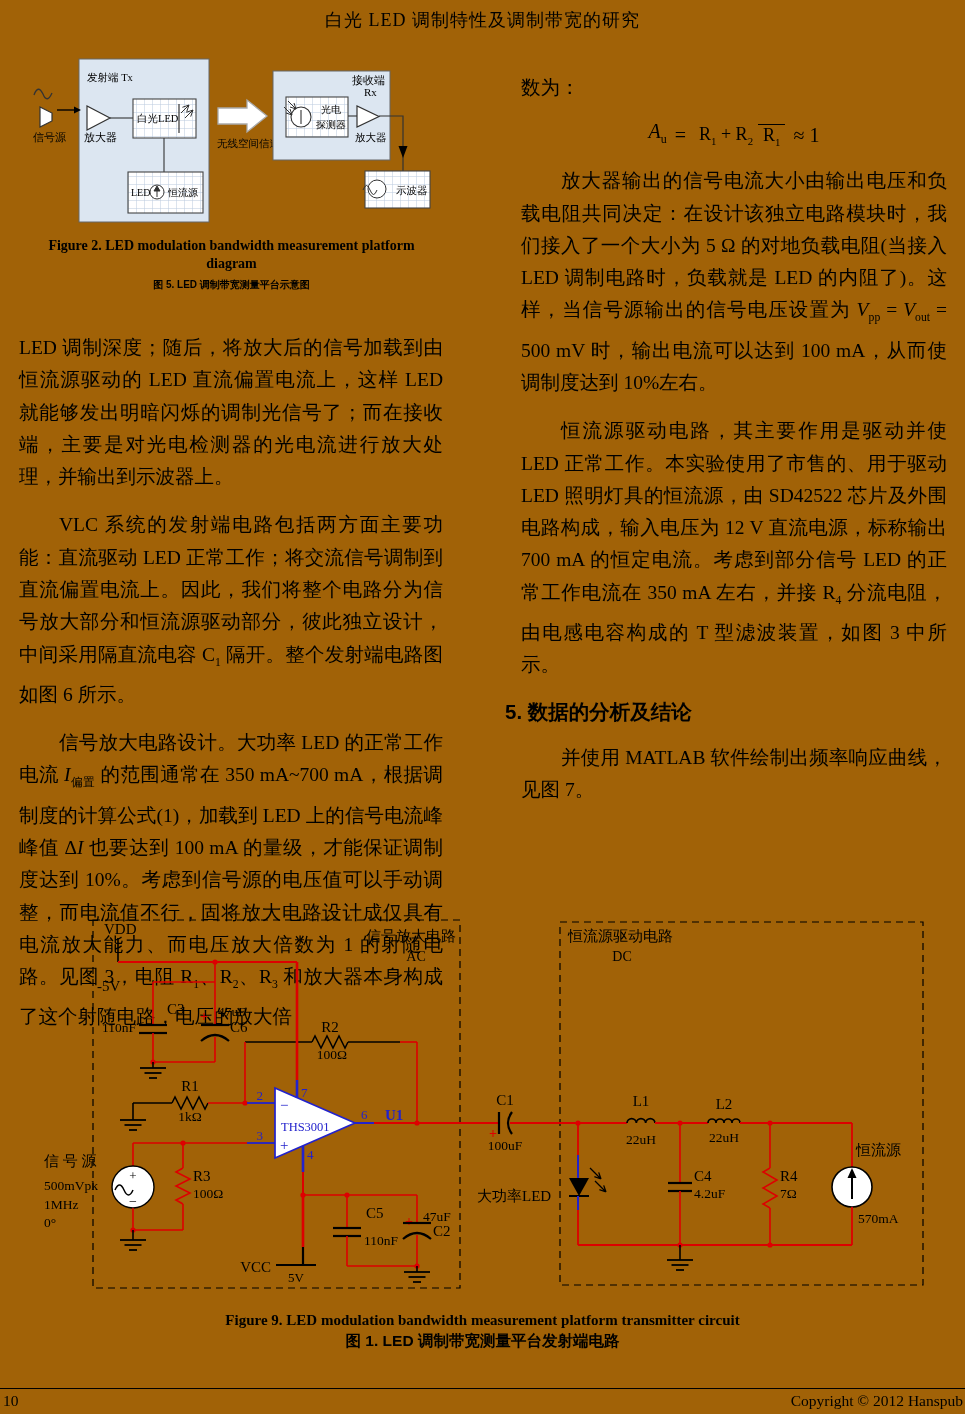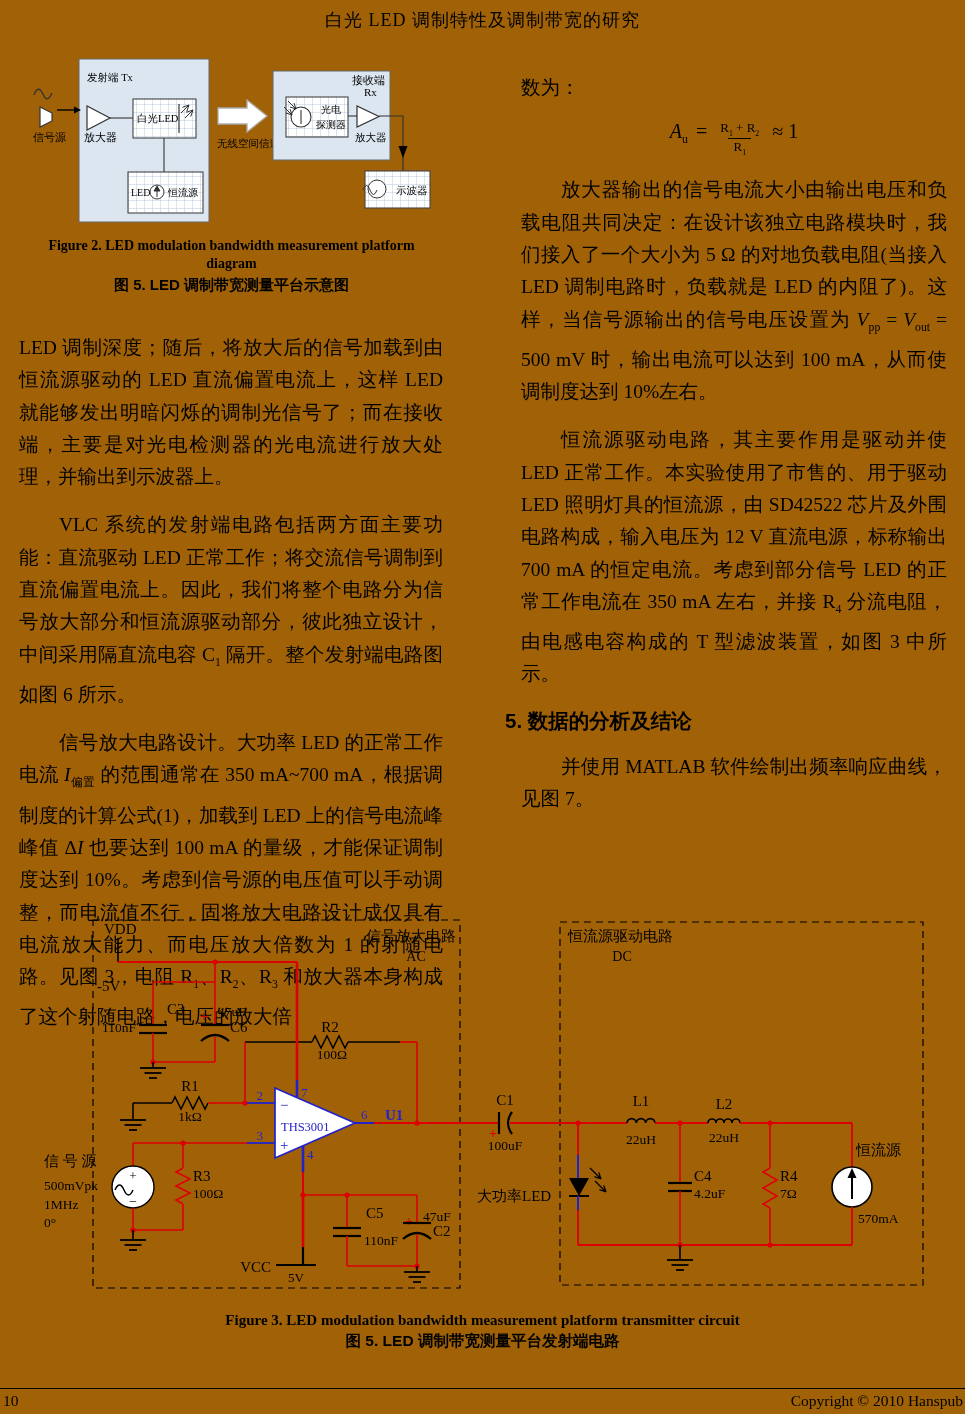"Au" .formula { align-items: flex-start -> flex-end }
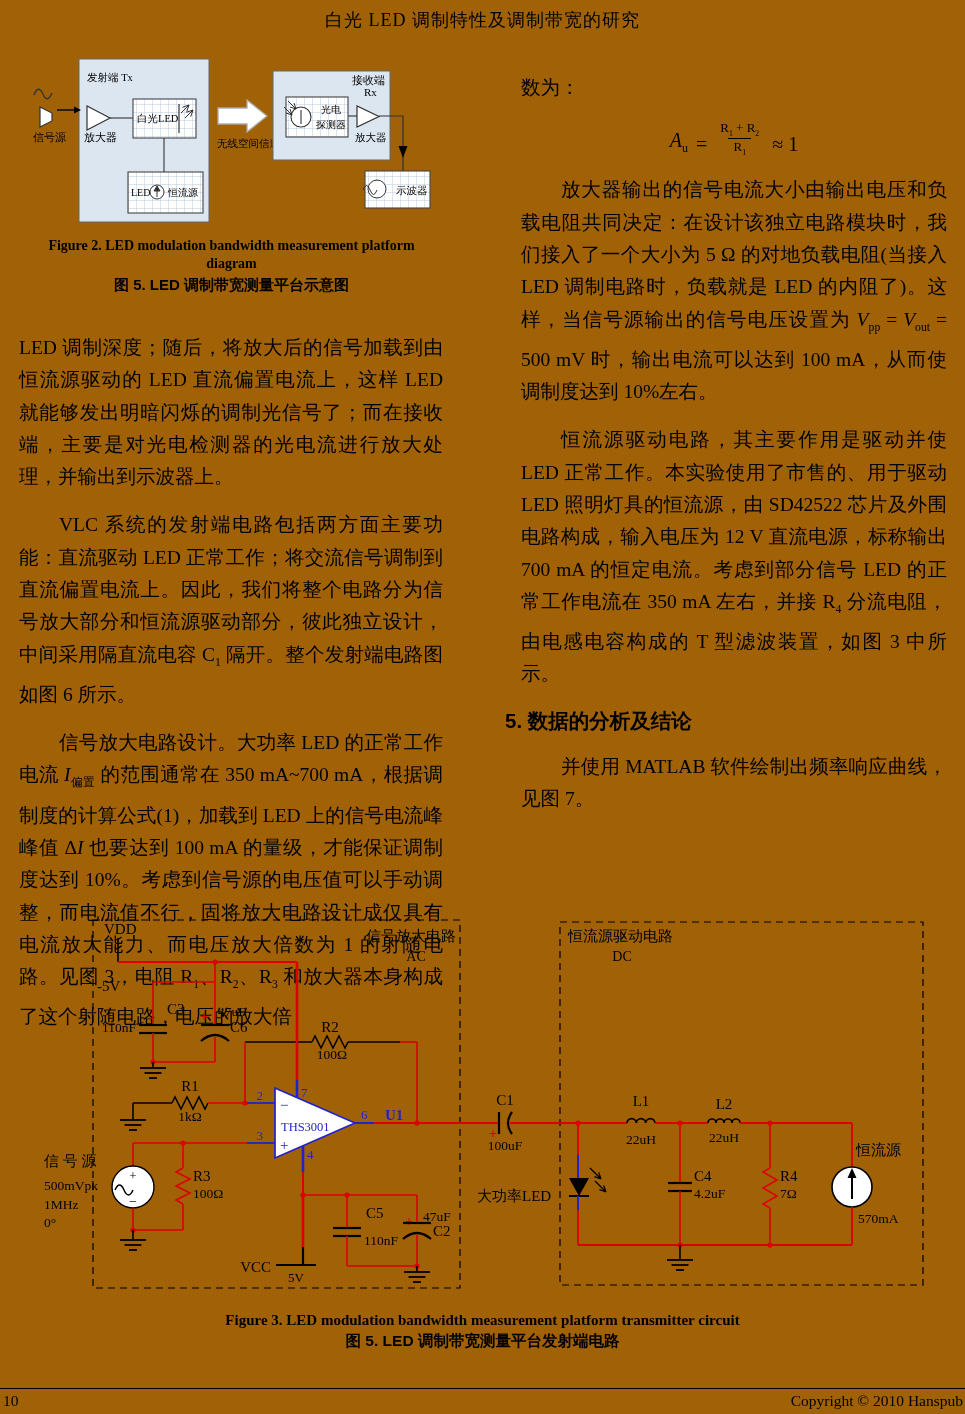"R1 + R2" .frac { flex-direction: column -> row; font-size: 13px -> 18px }
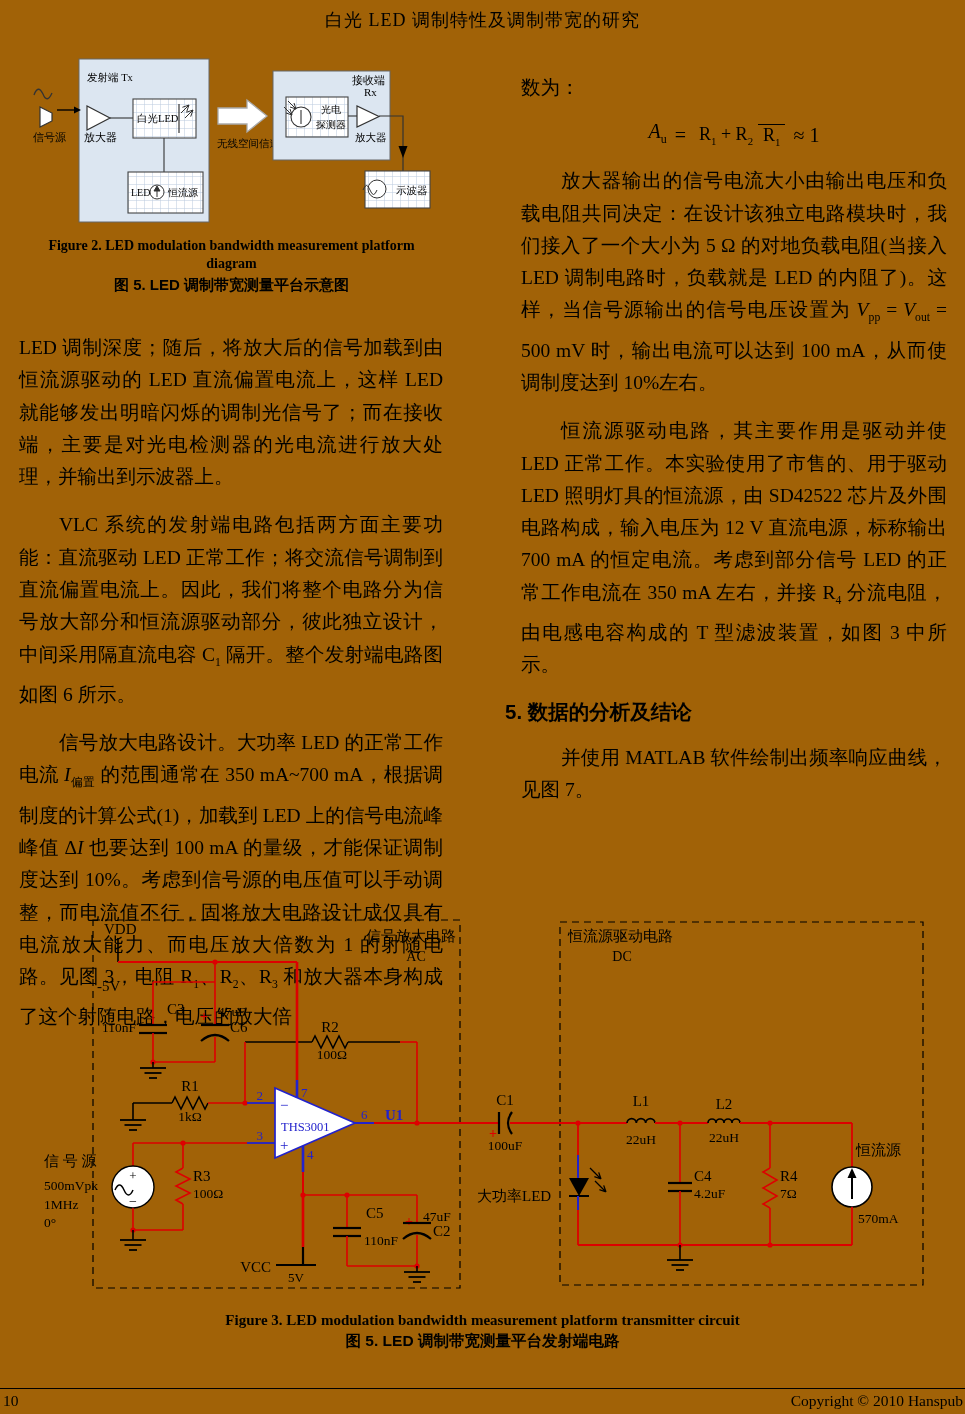"图 5. LED 调制带宽测量平台示意图" .cap-zh { font-size: 15px -> 10px }
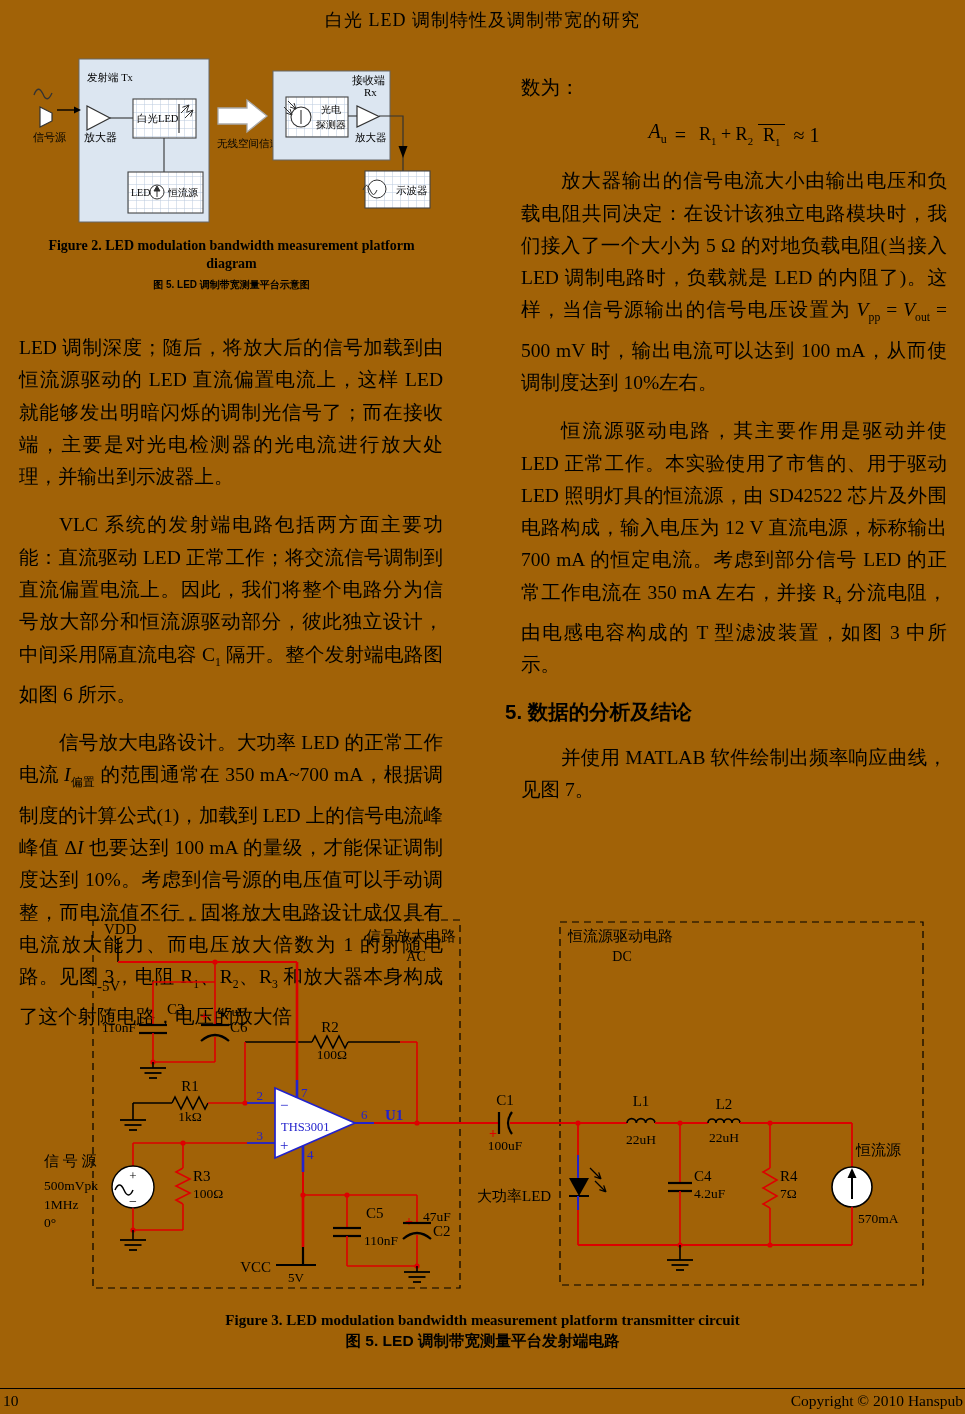"Figure 3. LED modulation bandwidth" div.cap-en6 { text: 3 -> 9 }
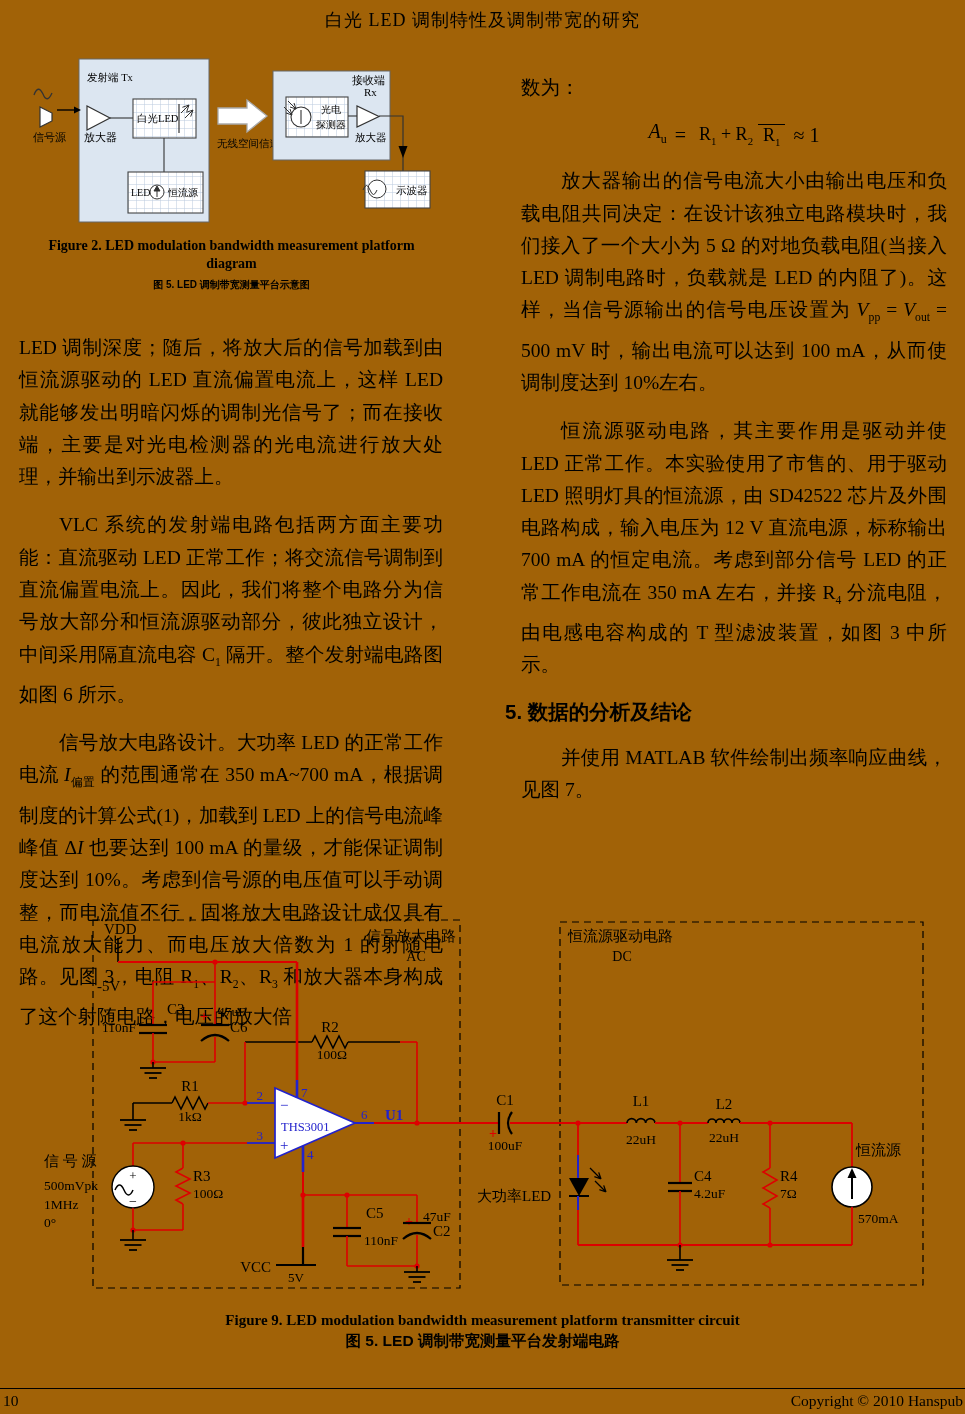"图 5. LED 调制带宽测量平台发射端电路" div.cap-zh6 { text: 5 -> 1 }
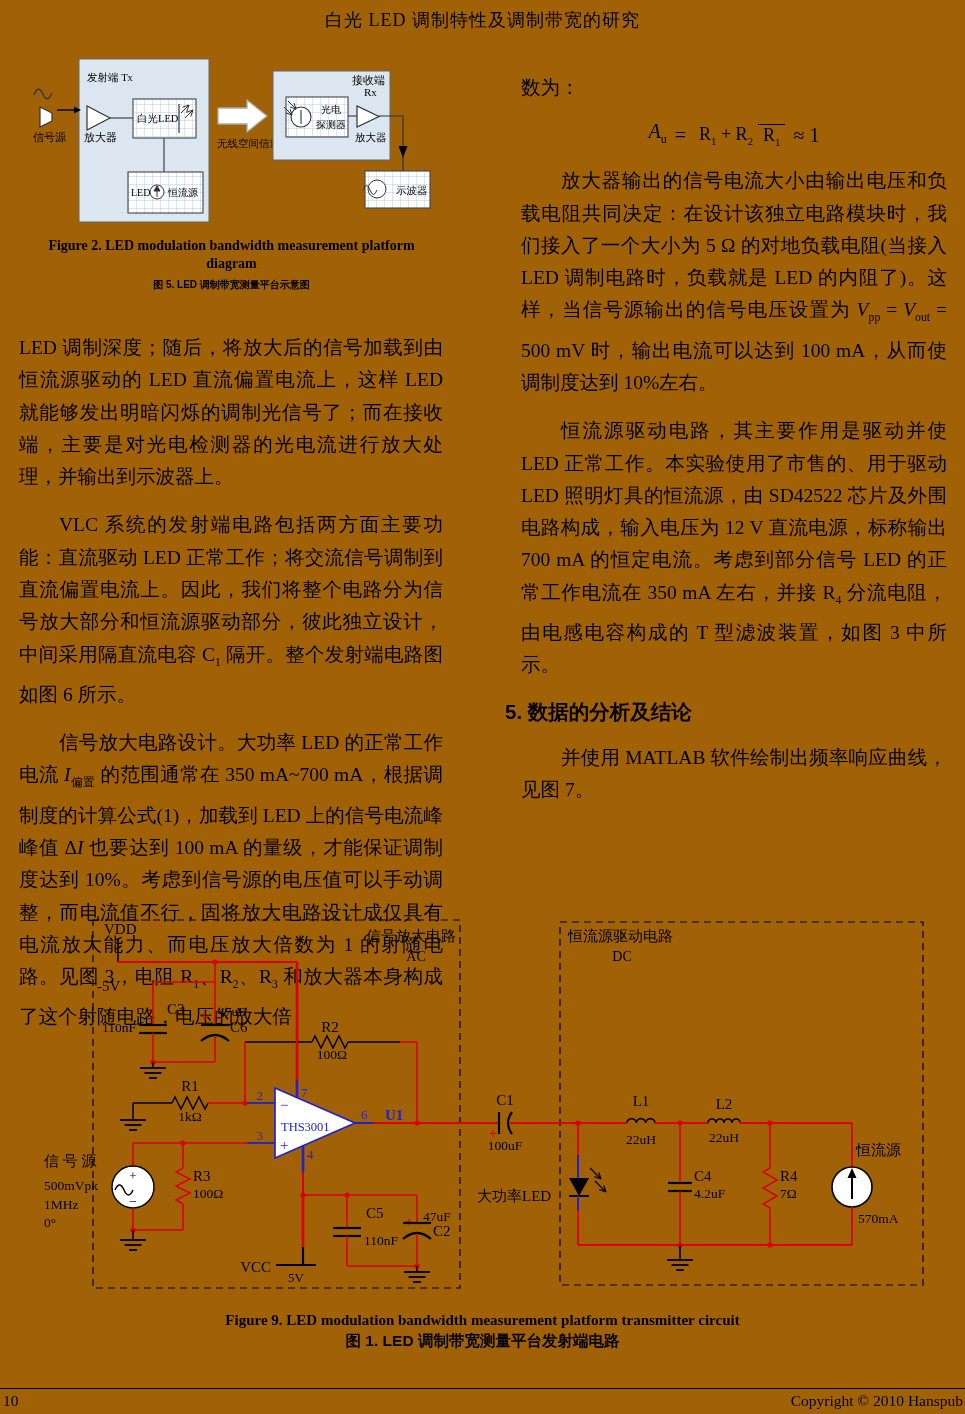"Copyright © 2010 Hanspub" div.copyright { text: 2010 -> 2012 }
